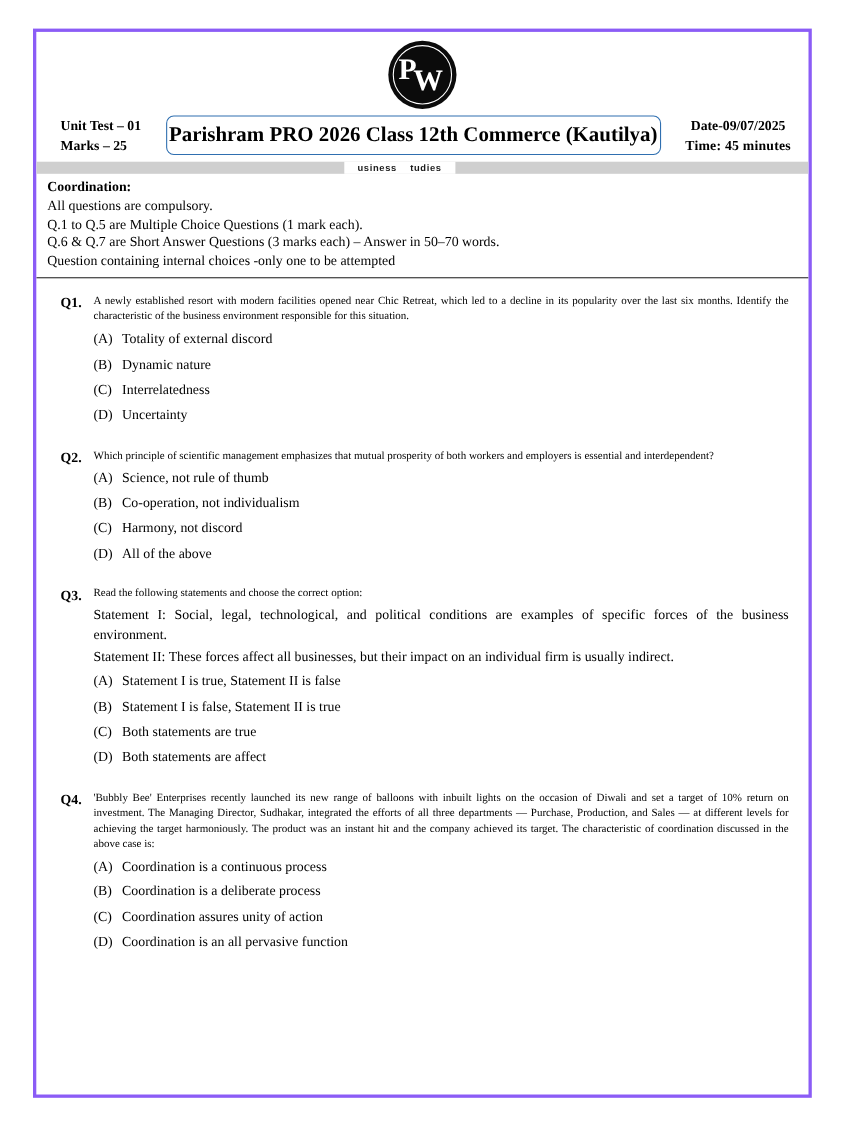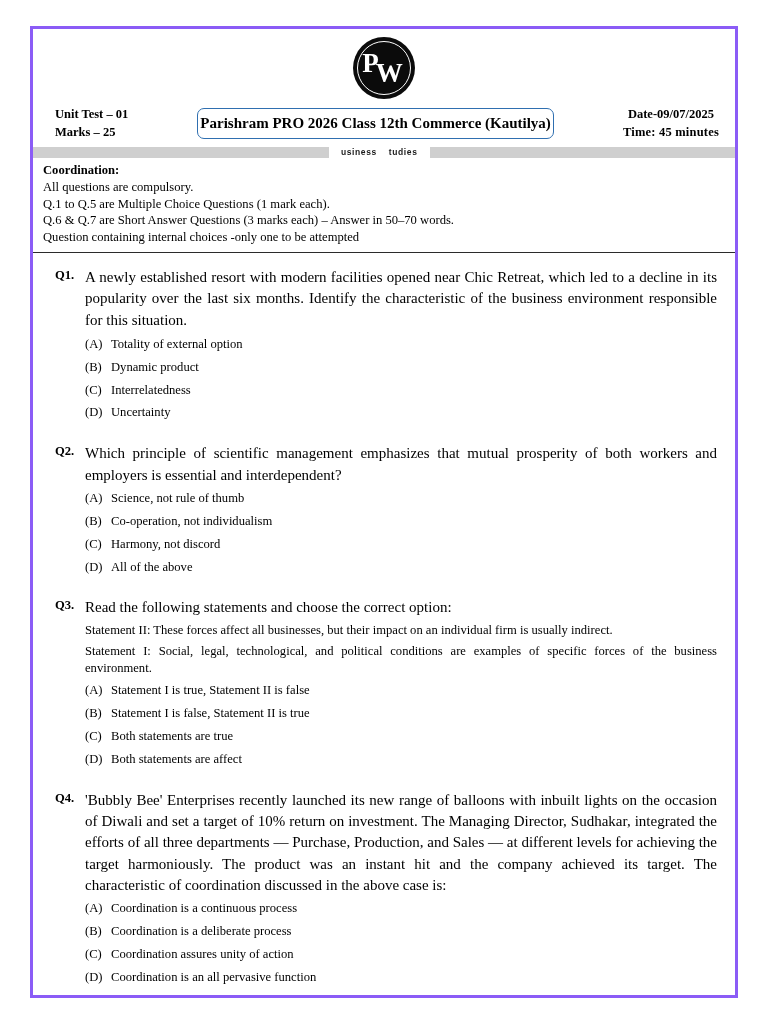"Parishram PRO 2026 Class 12th" .hdr-center { font-size: 15px -> 19px }
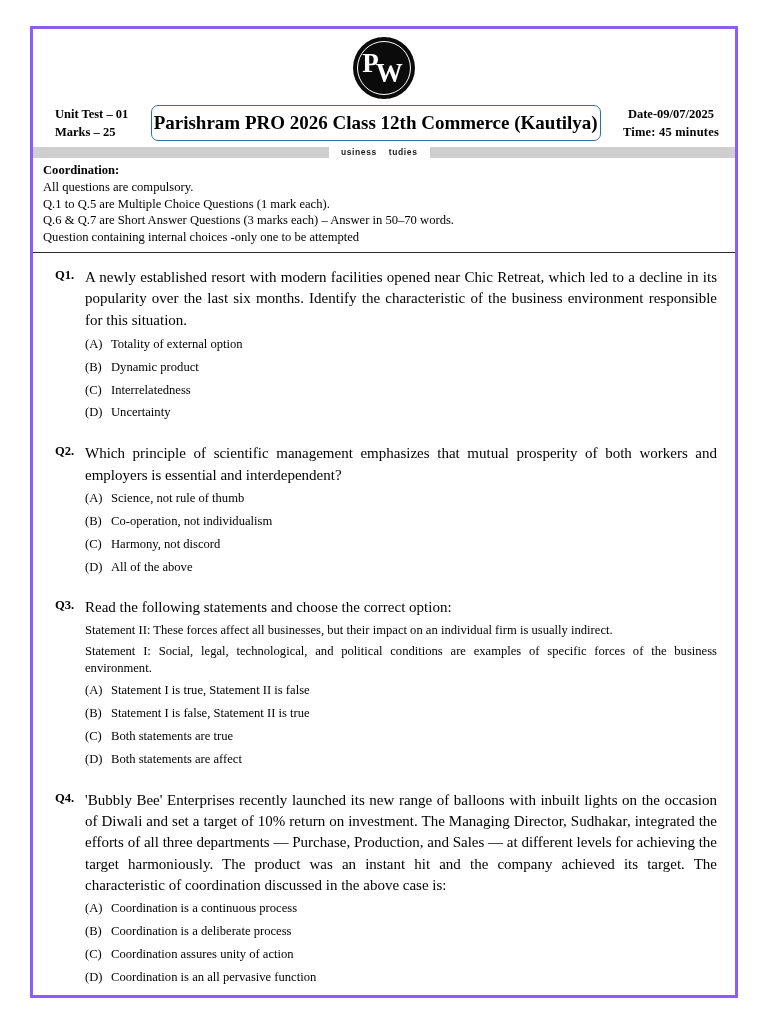"usiness tudies" .ribbon .strip { left: 296px -> 280px }
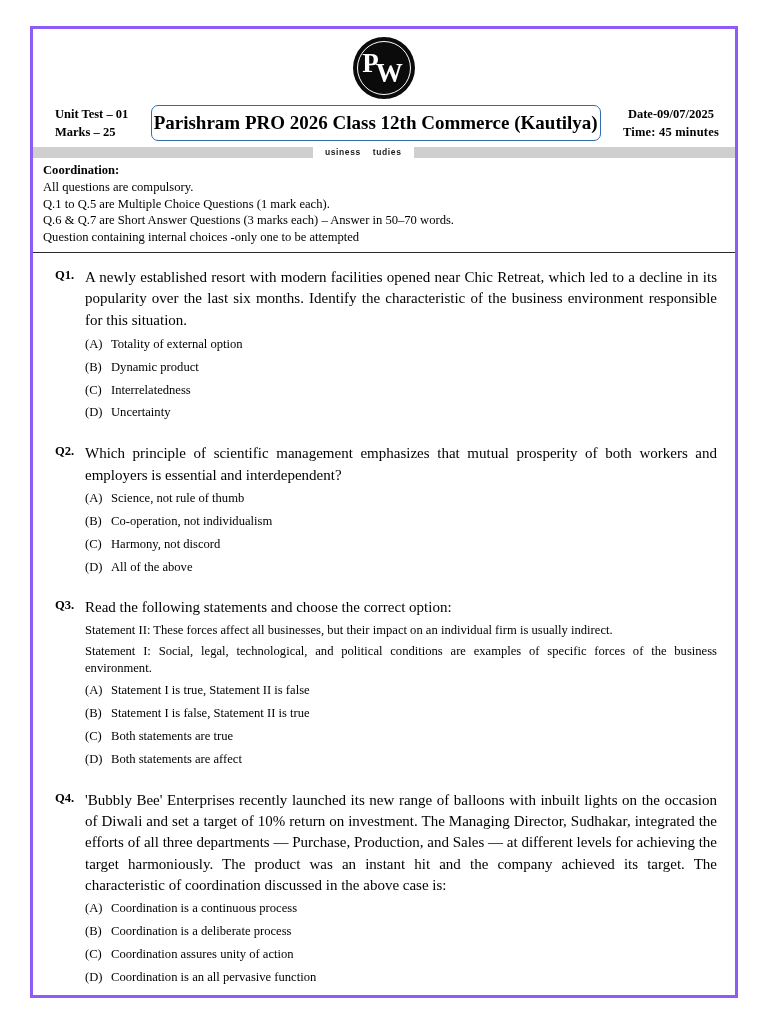"A newly established resort with" .qtext { font-size: 15px -> 10px }
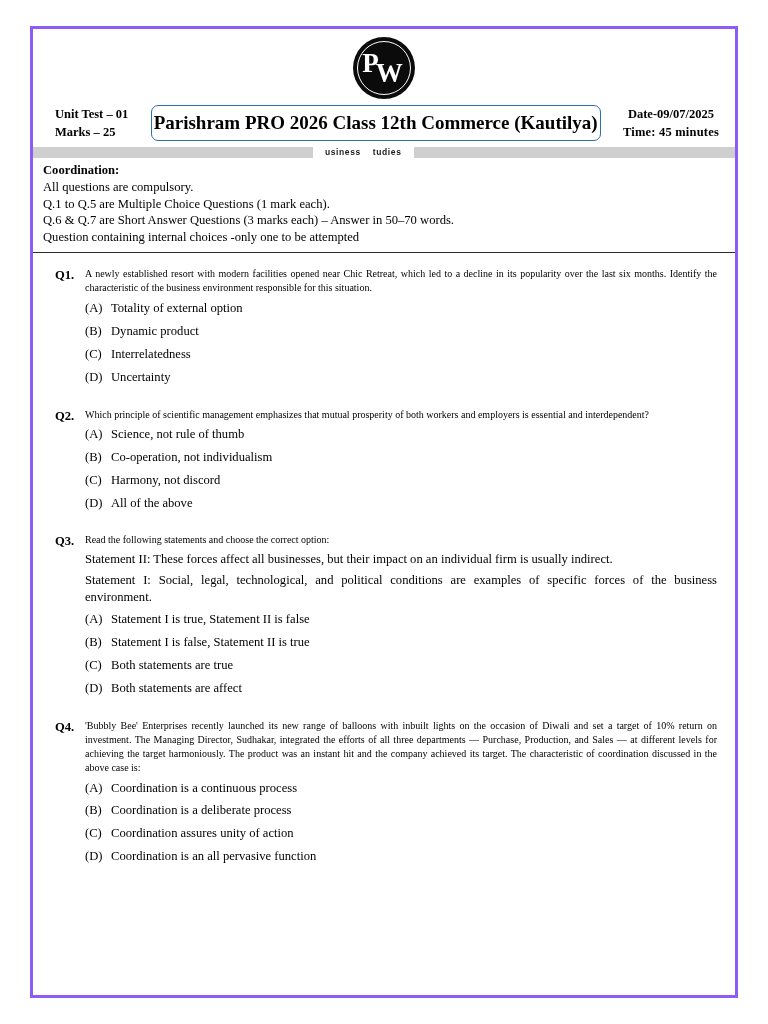"Totality of external option" div.opt-text { text: option -> discord }
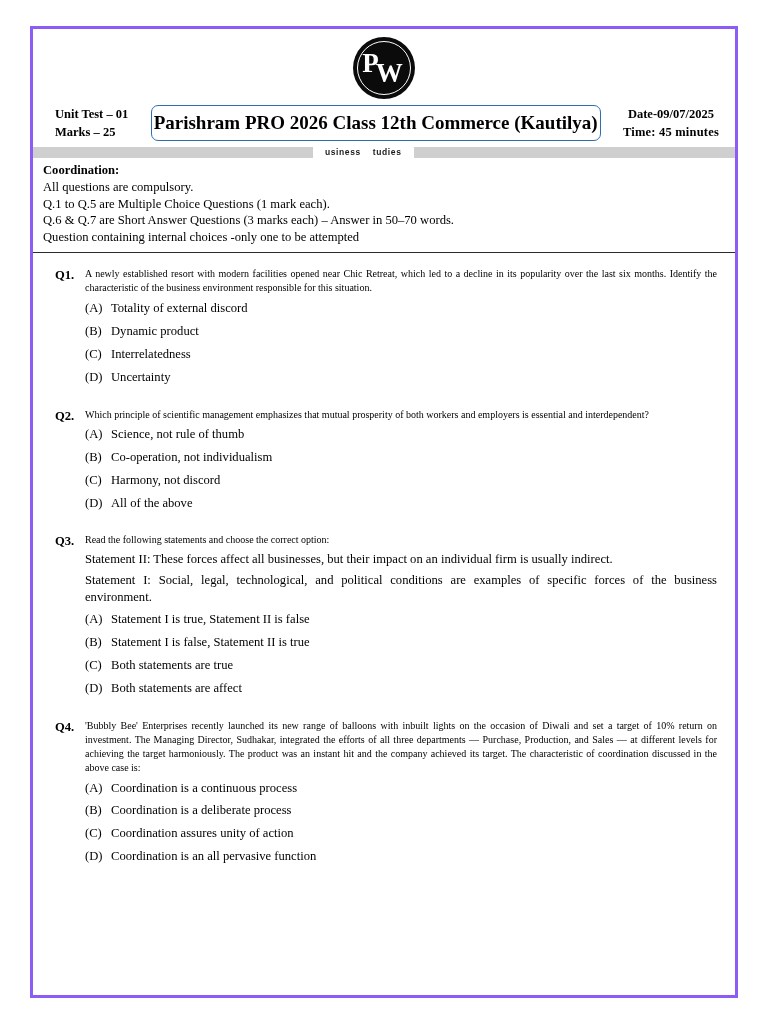"Dynamic product" div.opt-text { text: product -> nature }
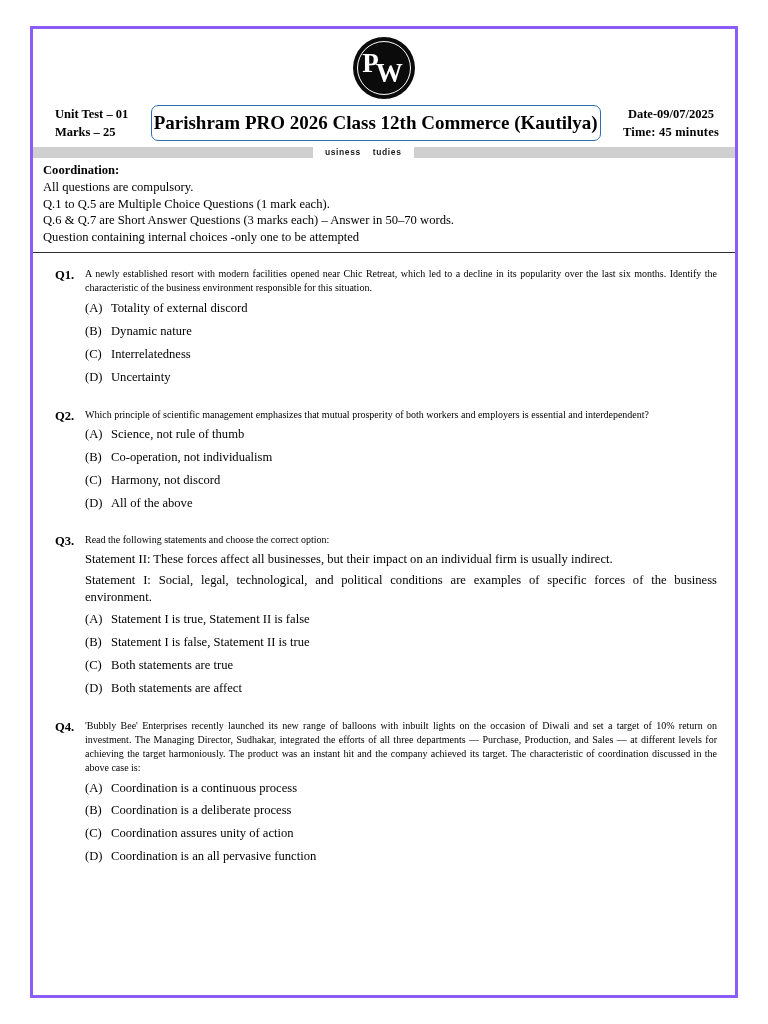"Statement II: These forces affect" div.qstmt { order: before "Statement I: Social, legal," -> after "Statement I: Social, legal," }
